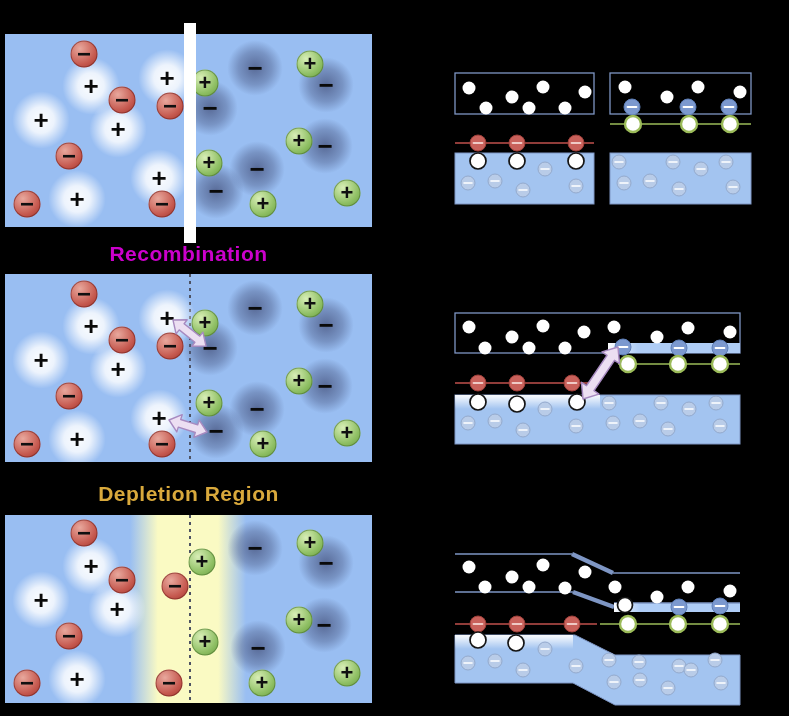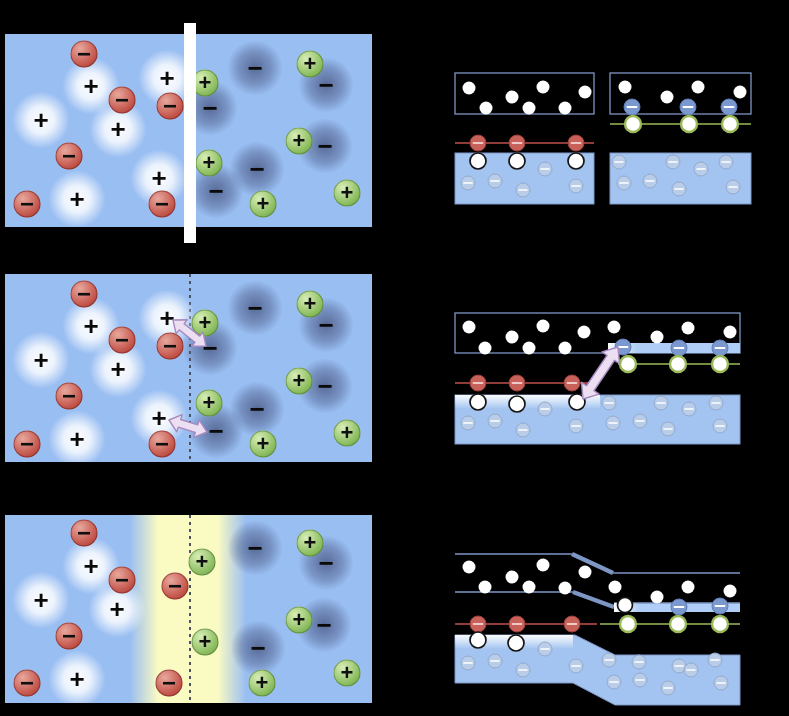"Recombination" div.stage-title { html: none -> <div>Recombination</div> }
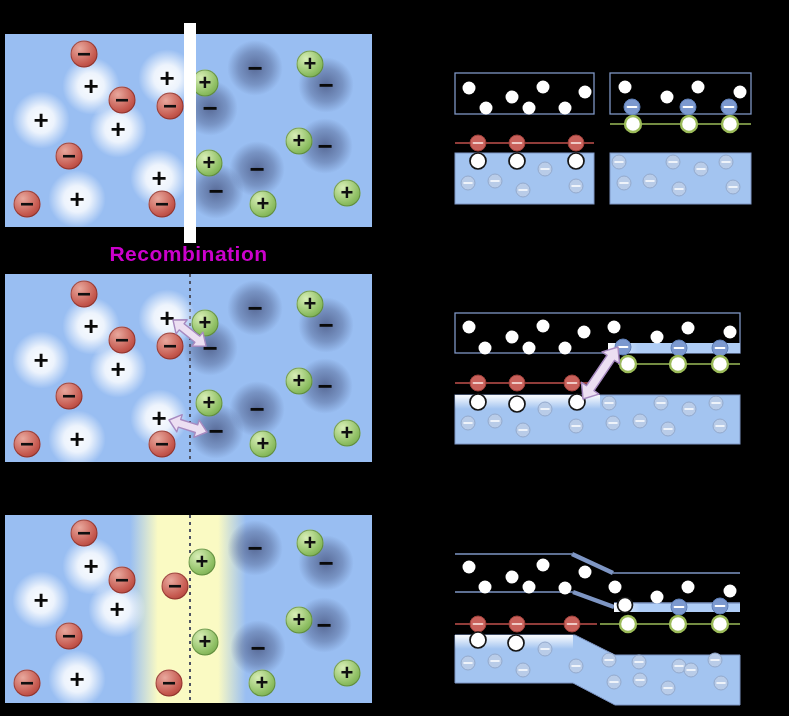"Depletion Region" div.stage-title { html: none -> <div>Depletion Region</div> }
